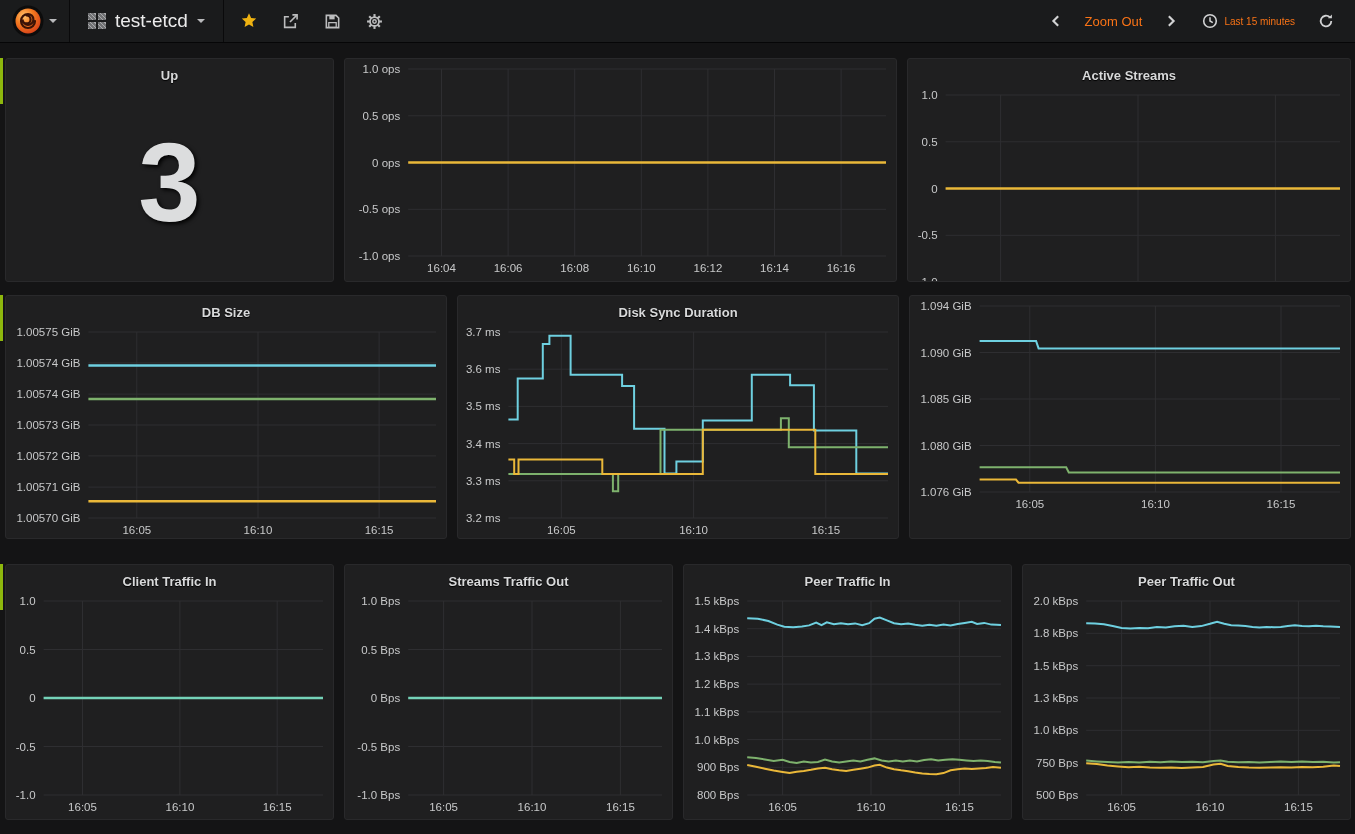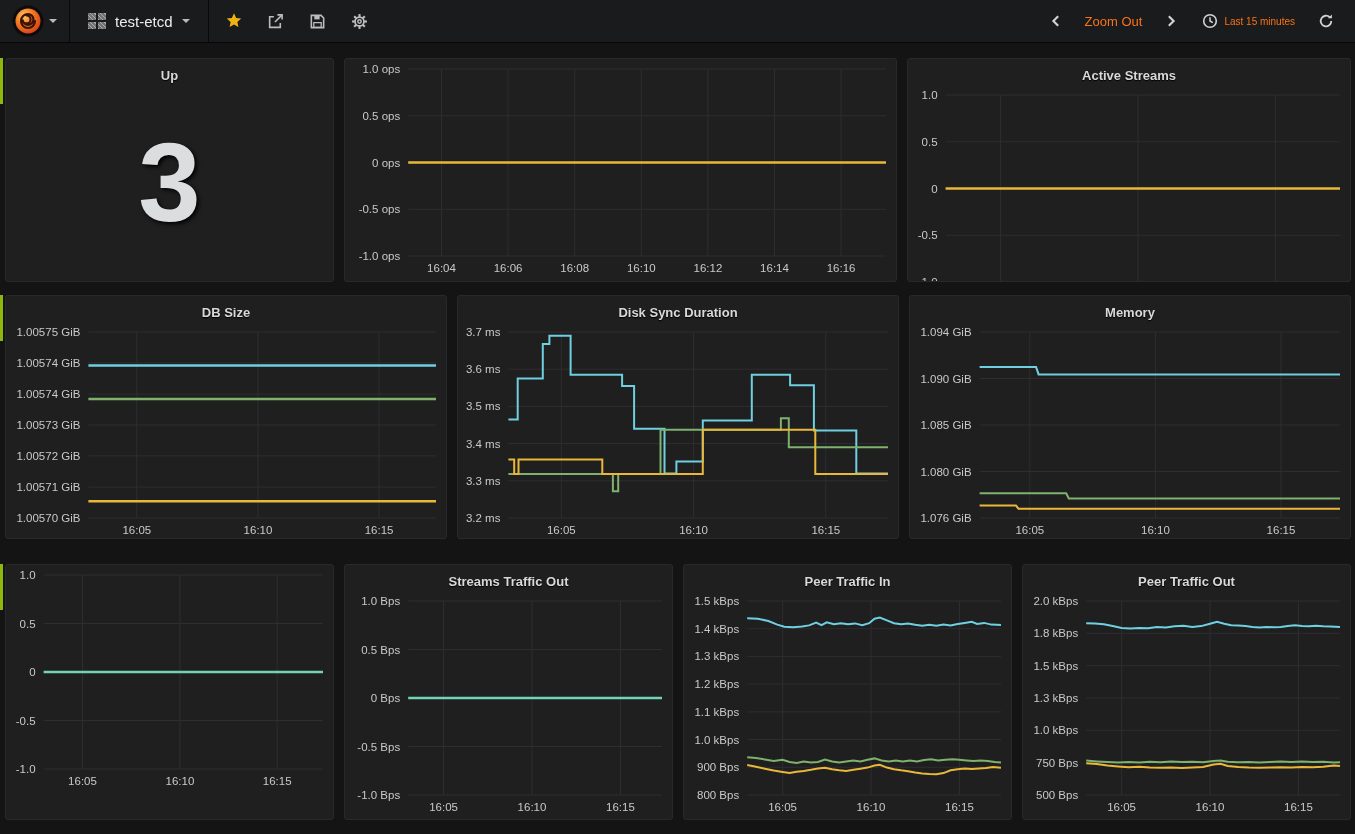"test-etcd" .dash-title { font-size: 15px -> 19px }
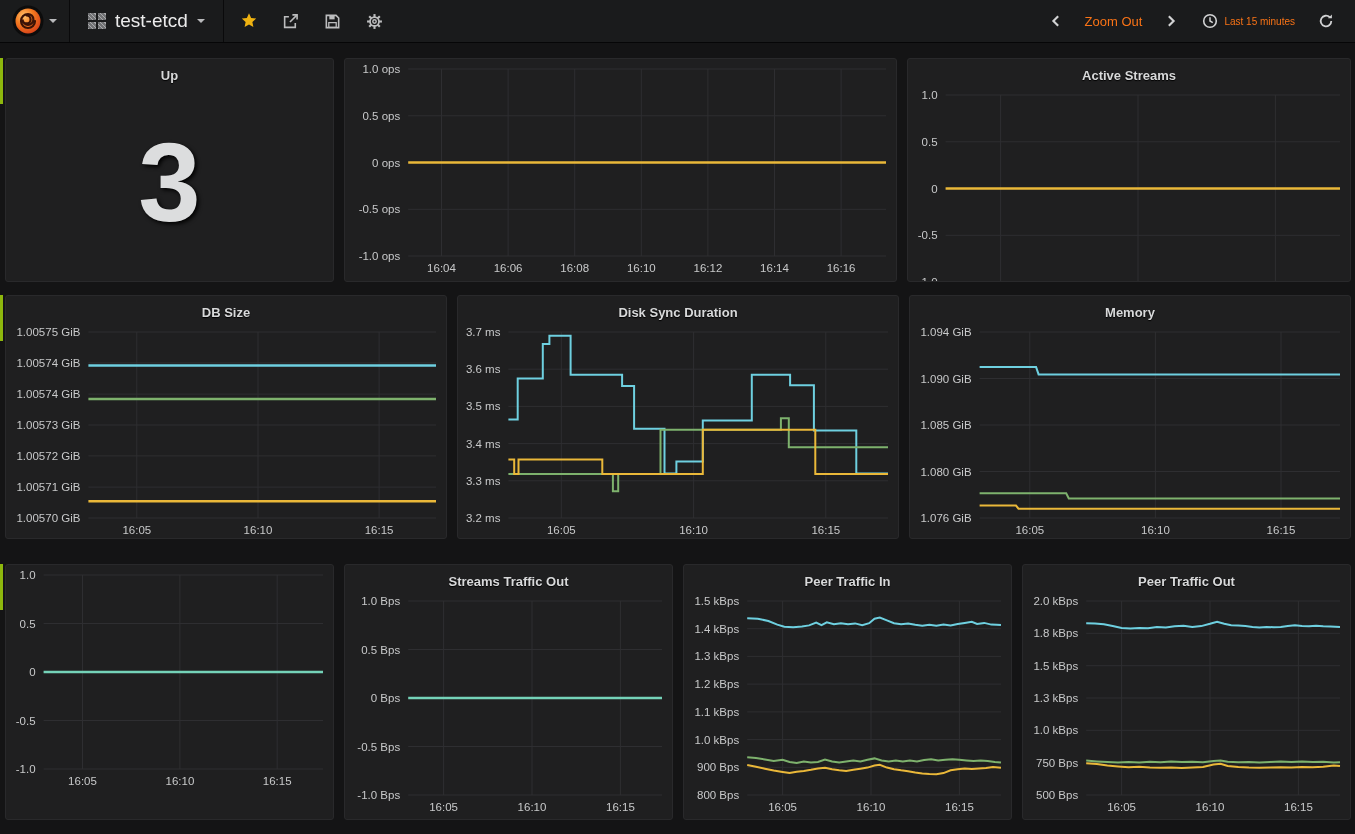"Memory" div.panel-title { html: <div>Memory</div> -> none }
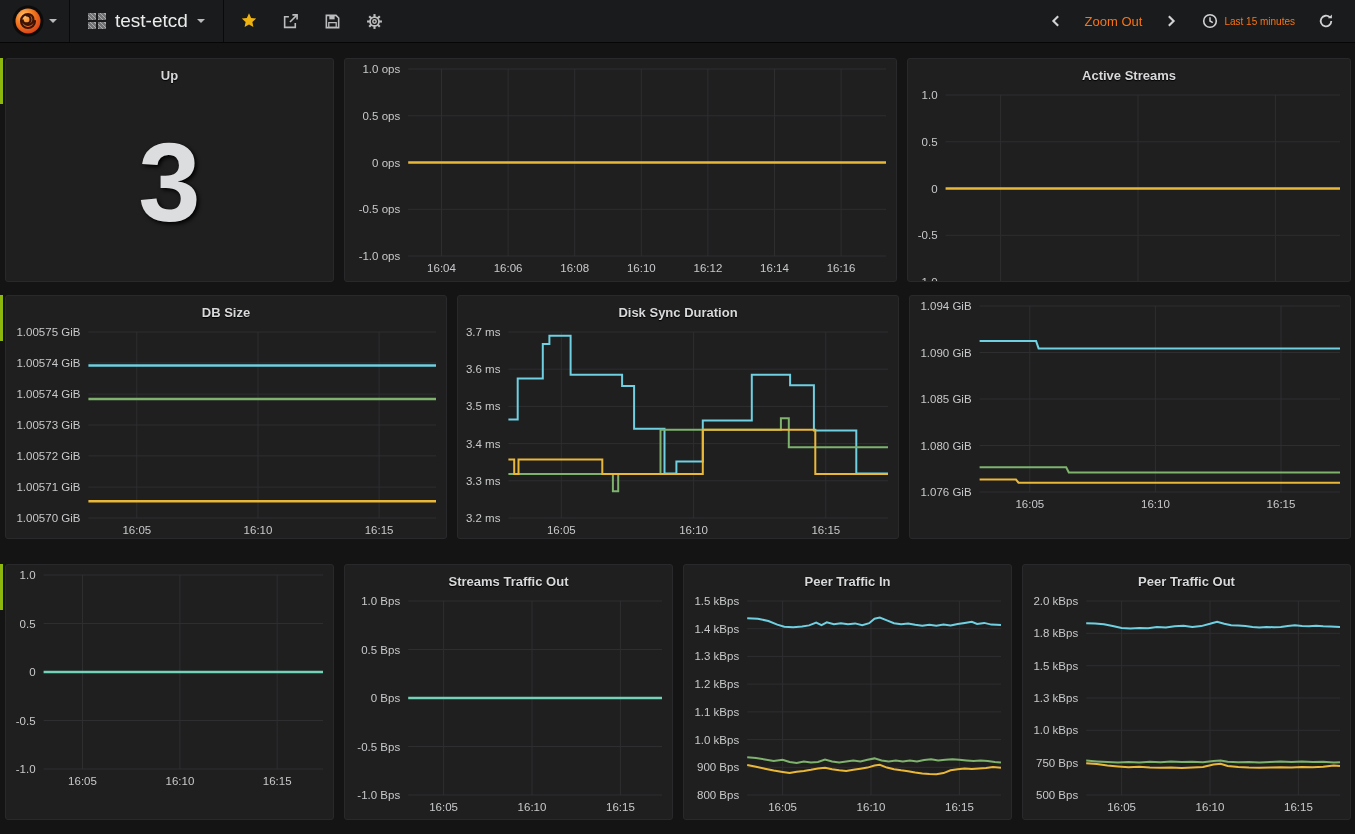"Client Traffic In" div.panel-title { html: none -> <div>Client Traffic In</div> }
